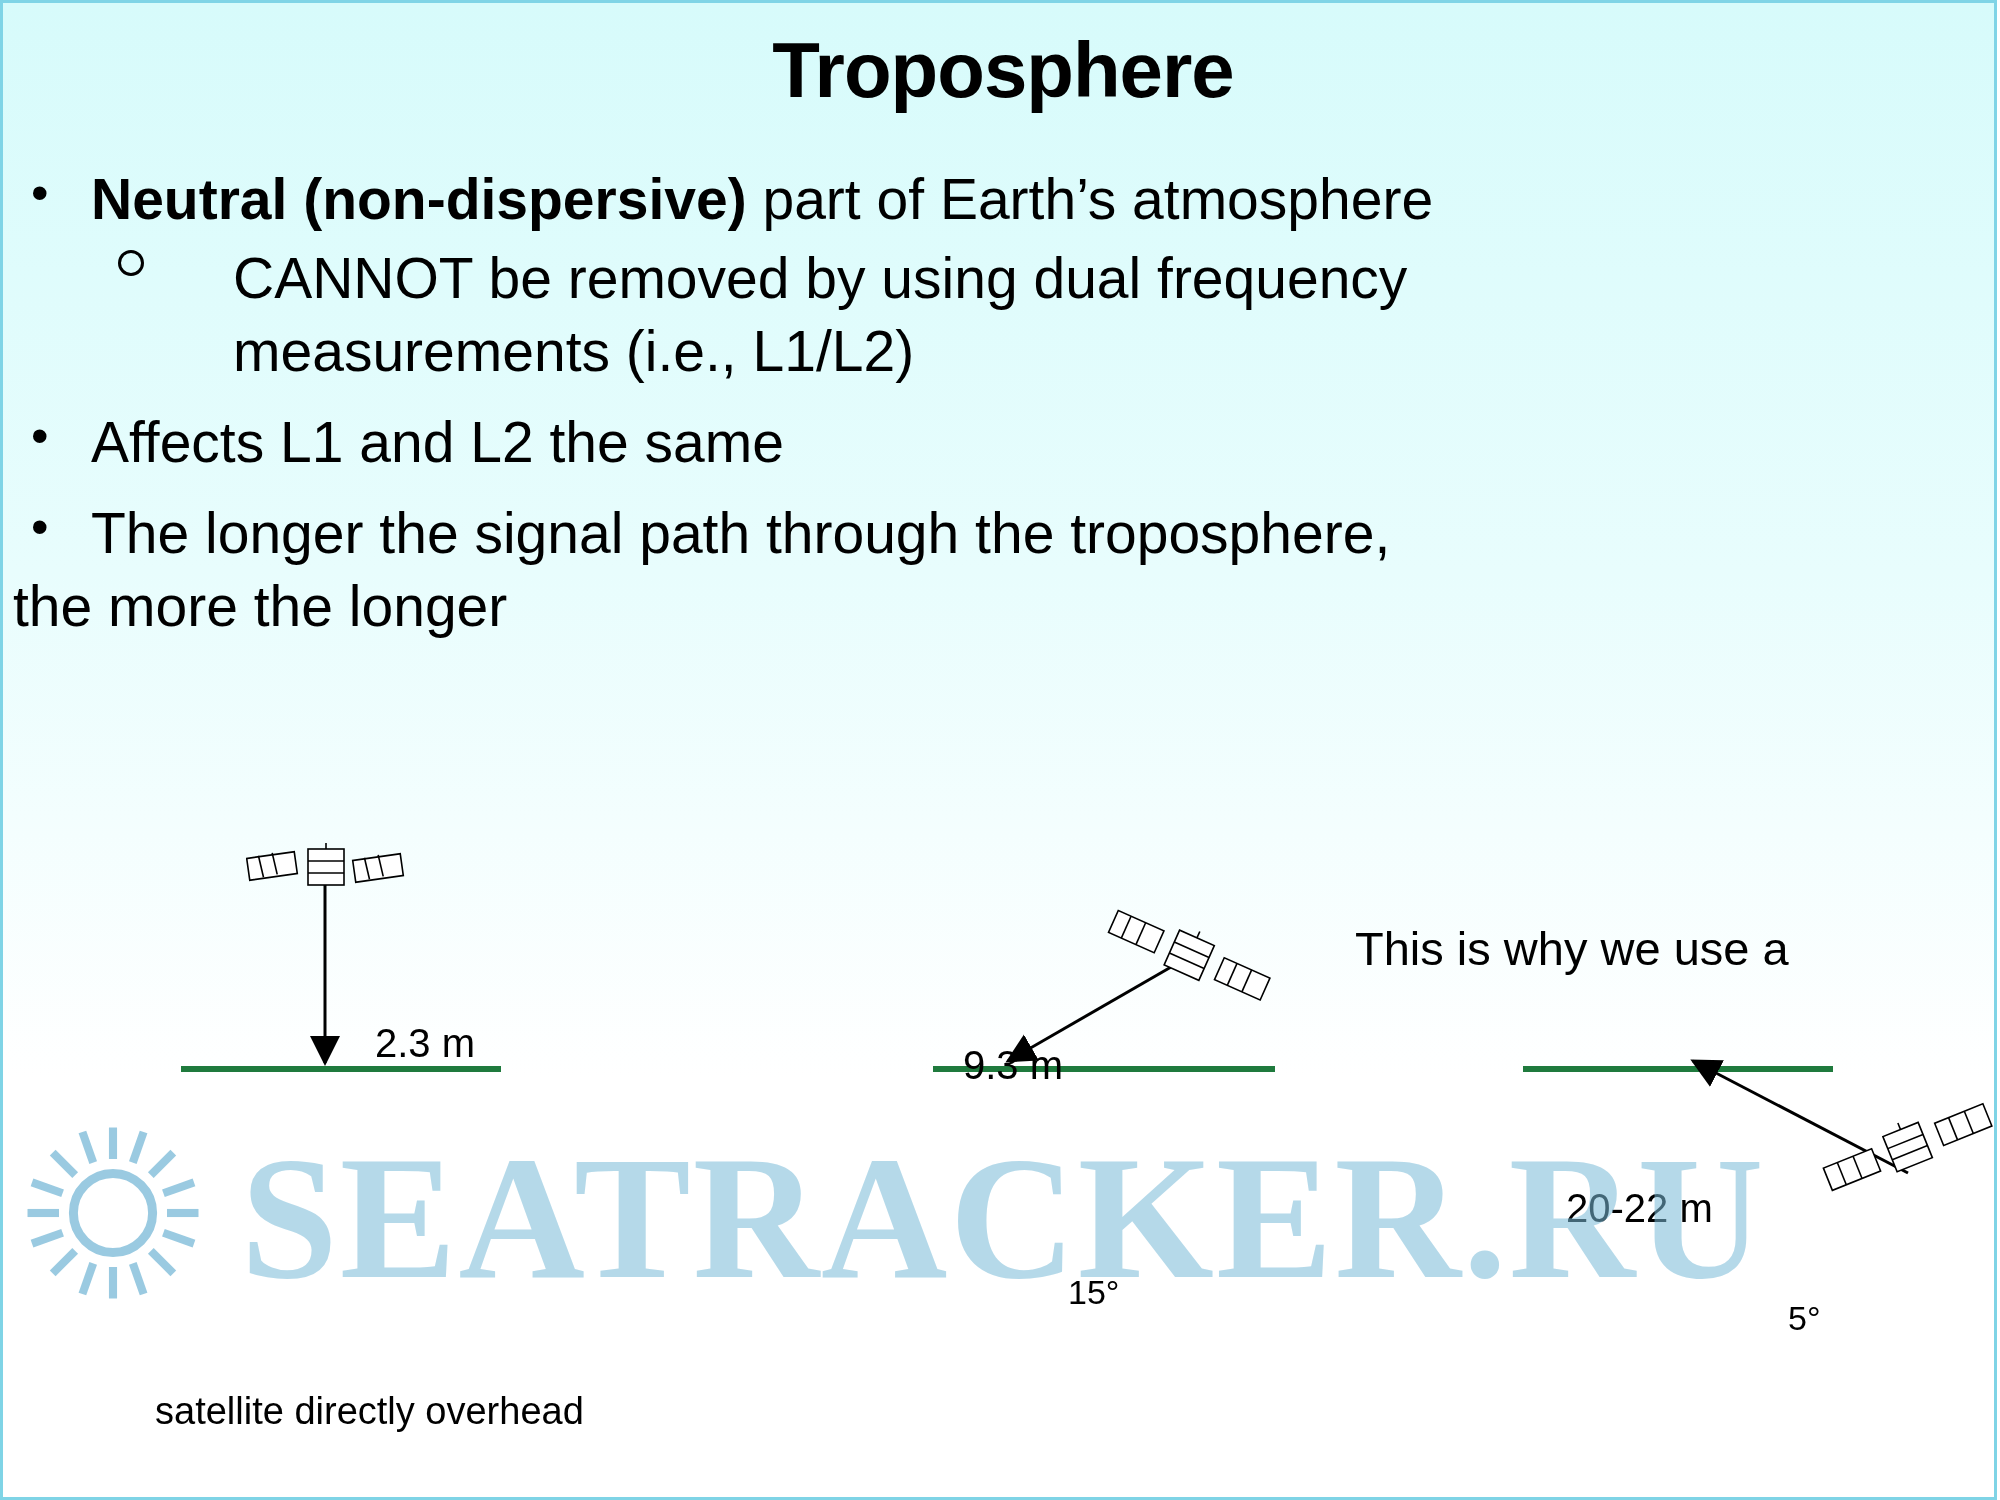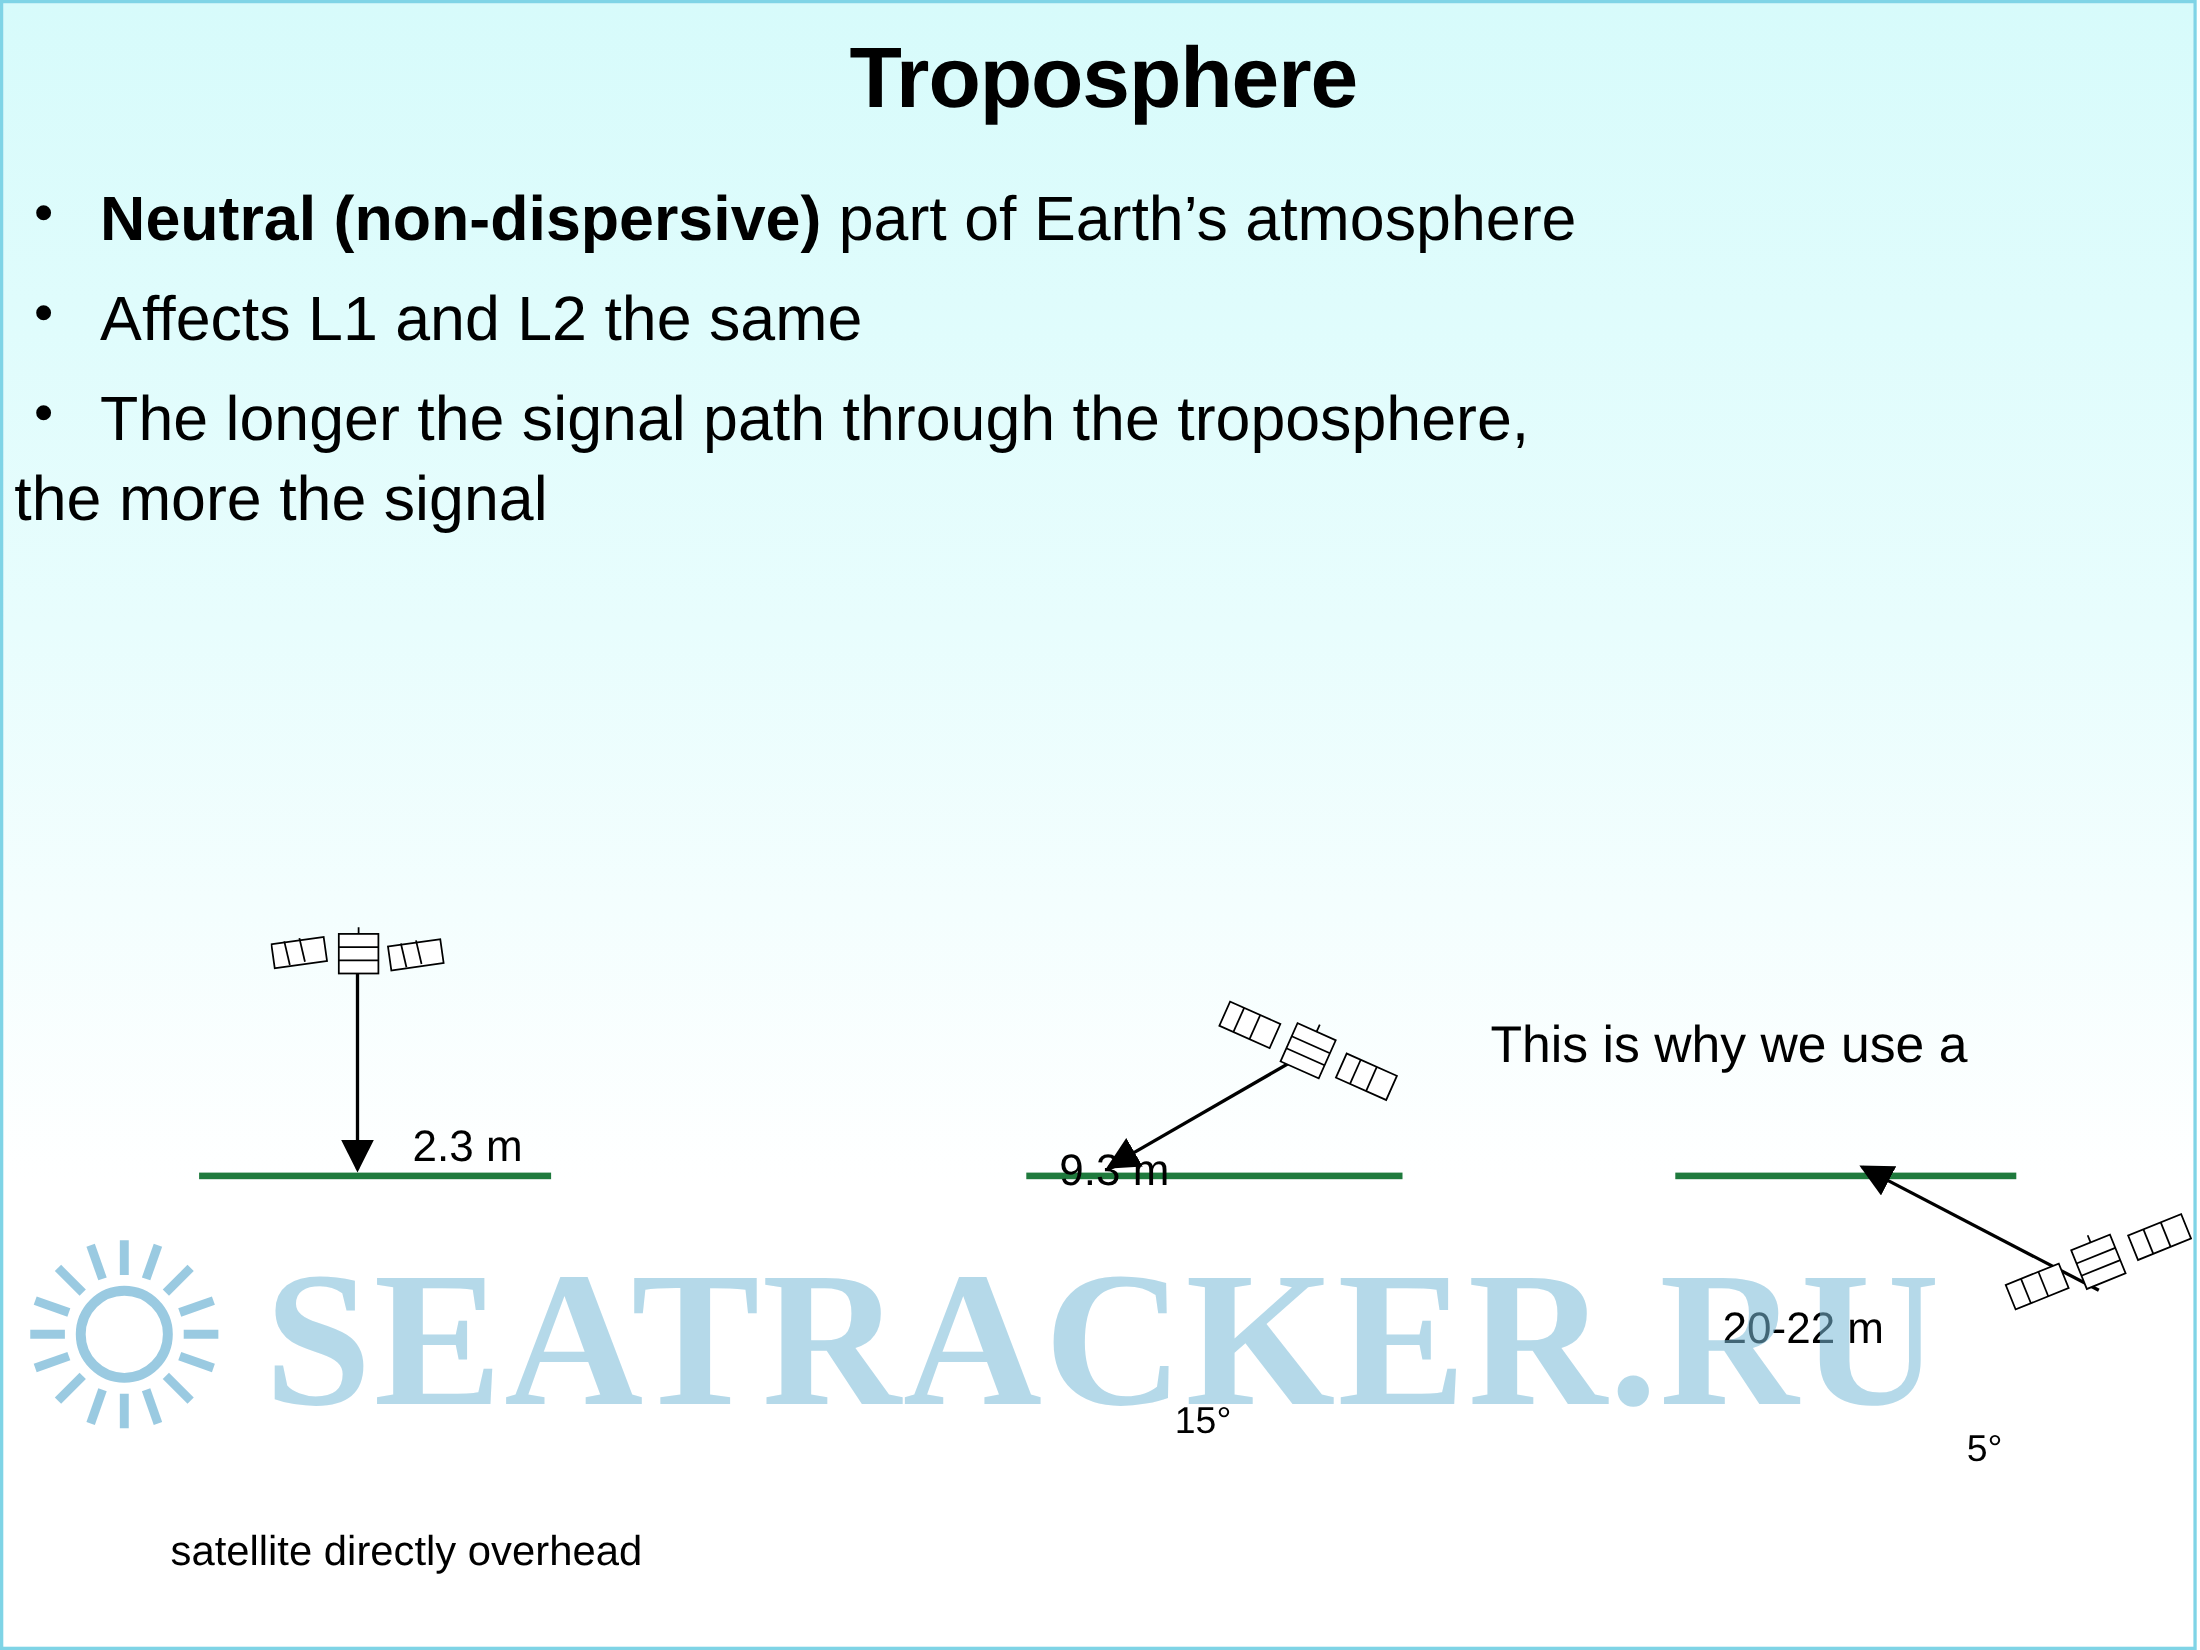"CANNOT be removed by using" div.b2 { html: none -> <div> <span></span> <div>CANNOT be removed by using dual frequency</div> <div>measurements (i.e., L1/L2)</div> </div> }
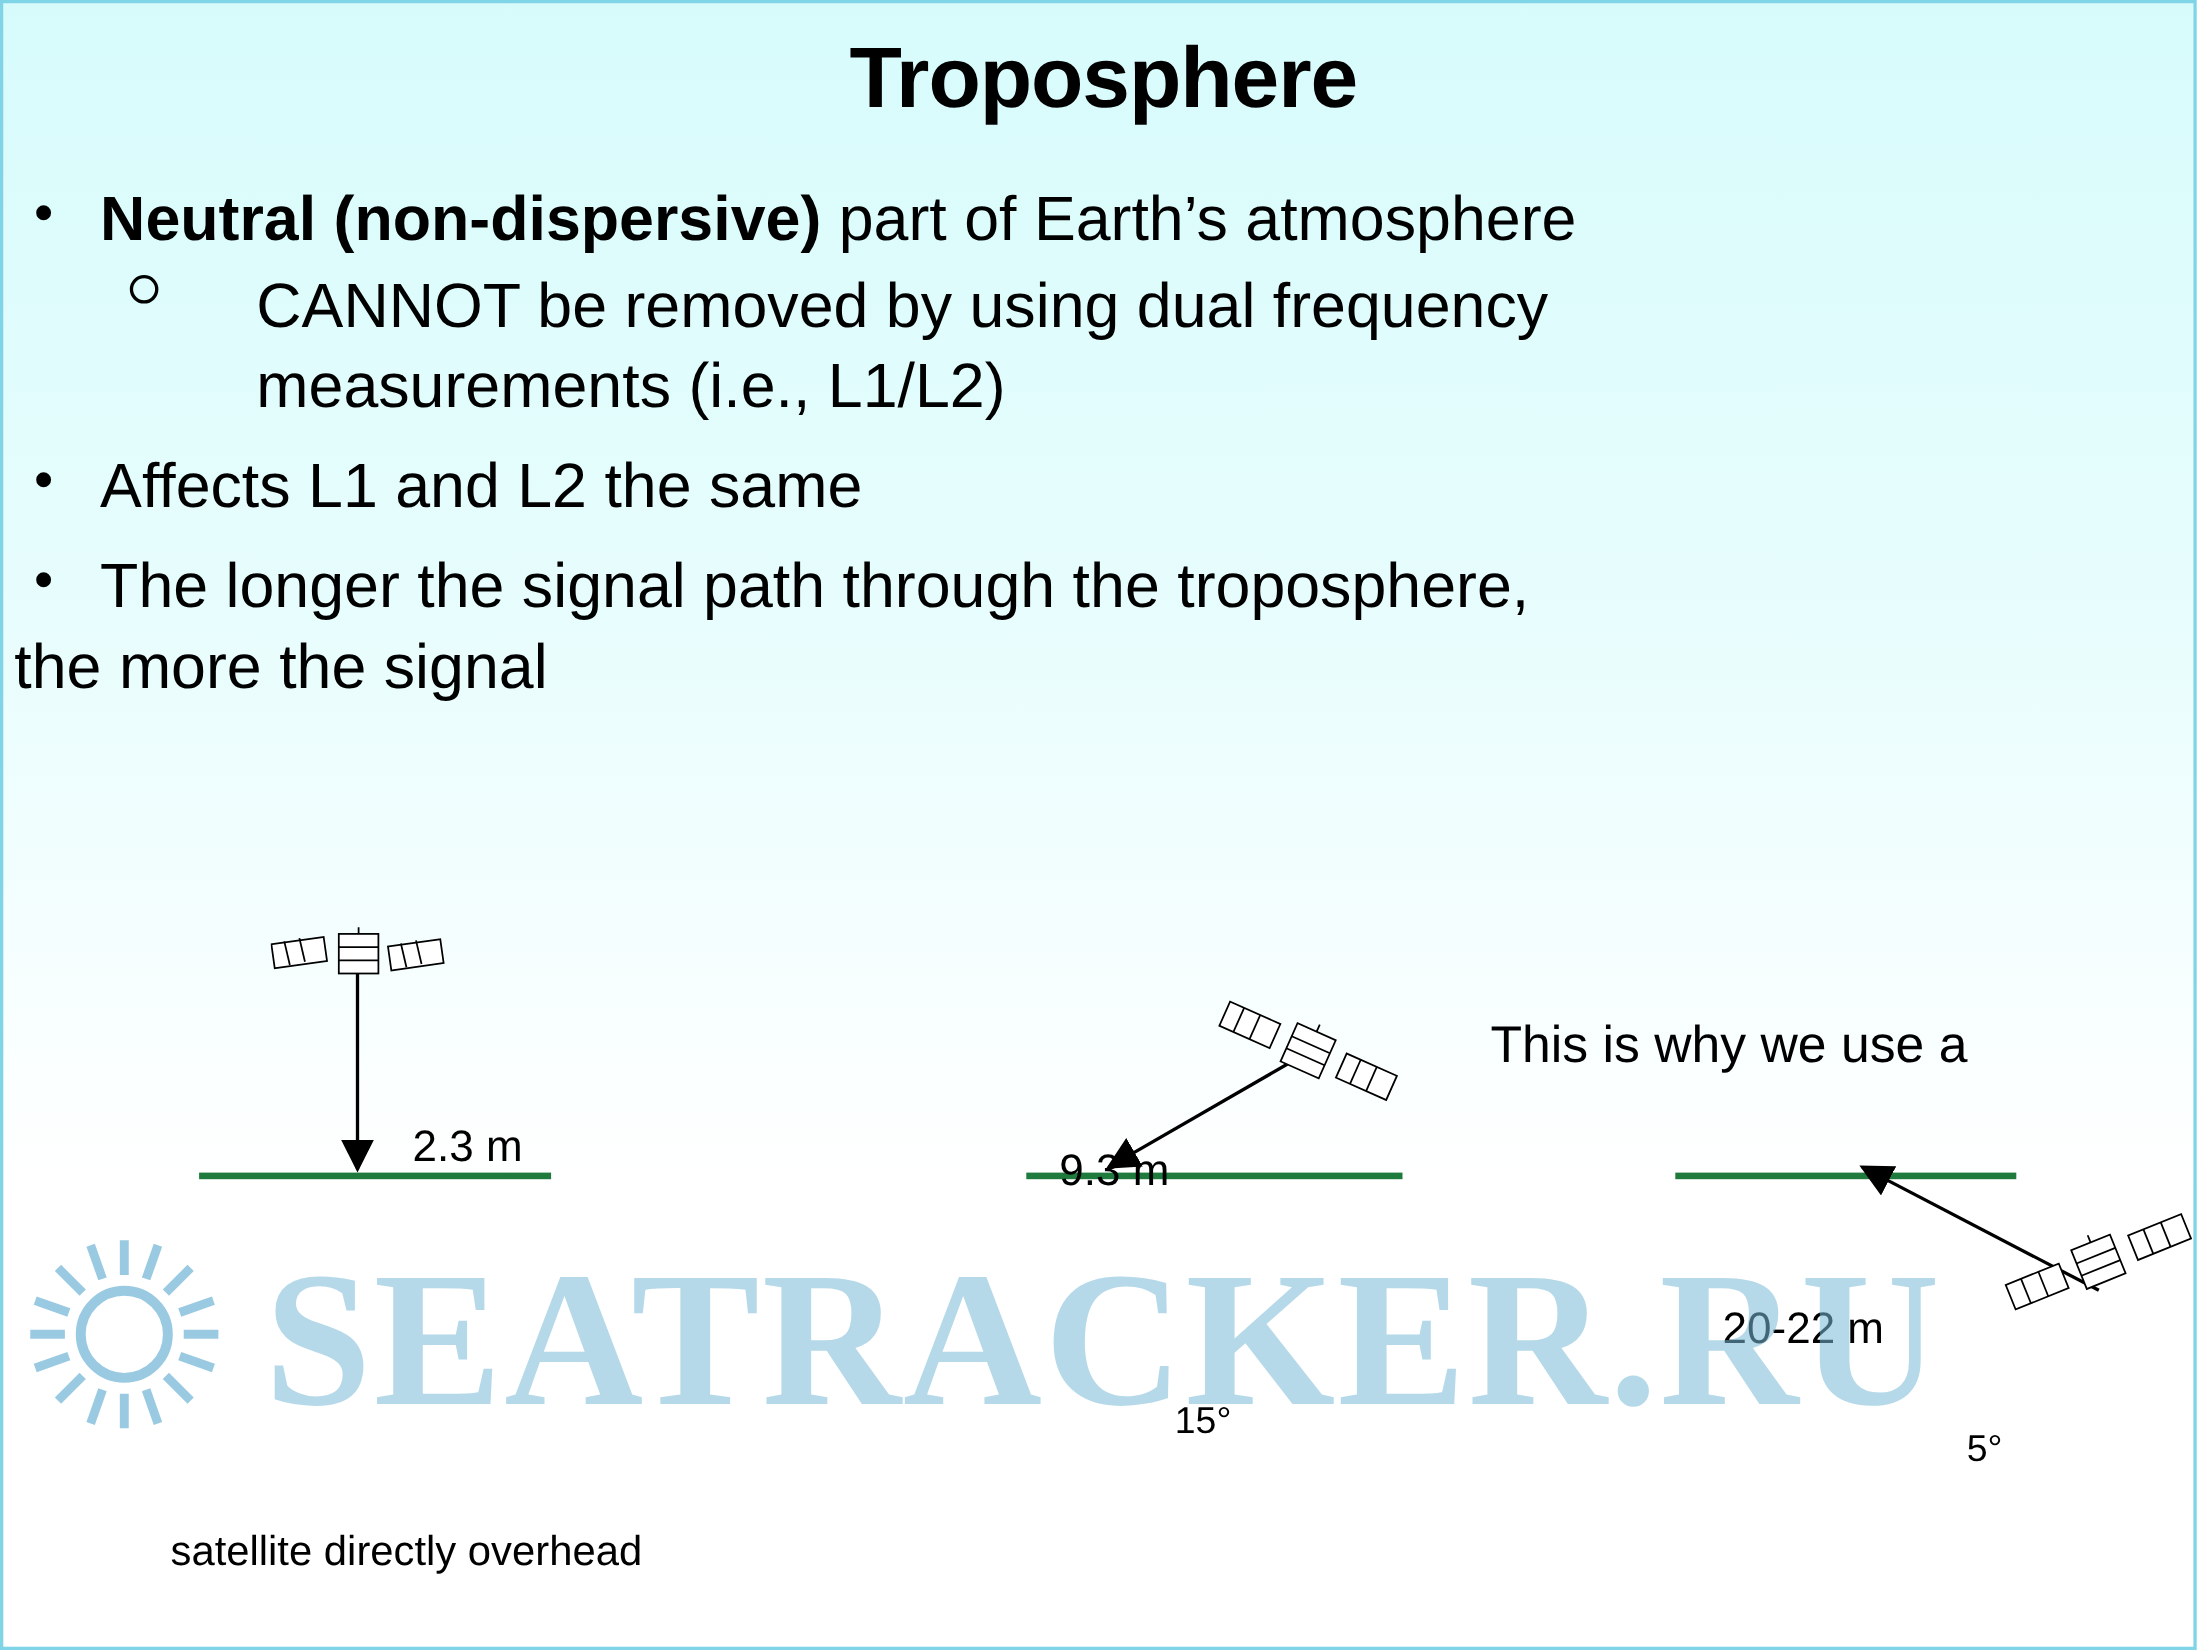"the more the signal" div.nowrapline { text: signal -> longer }
